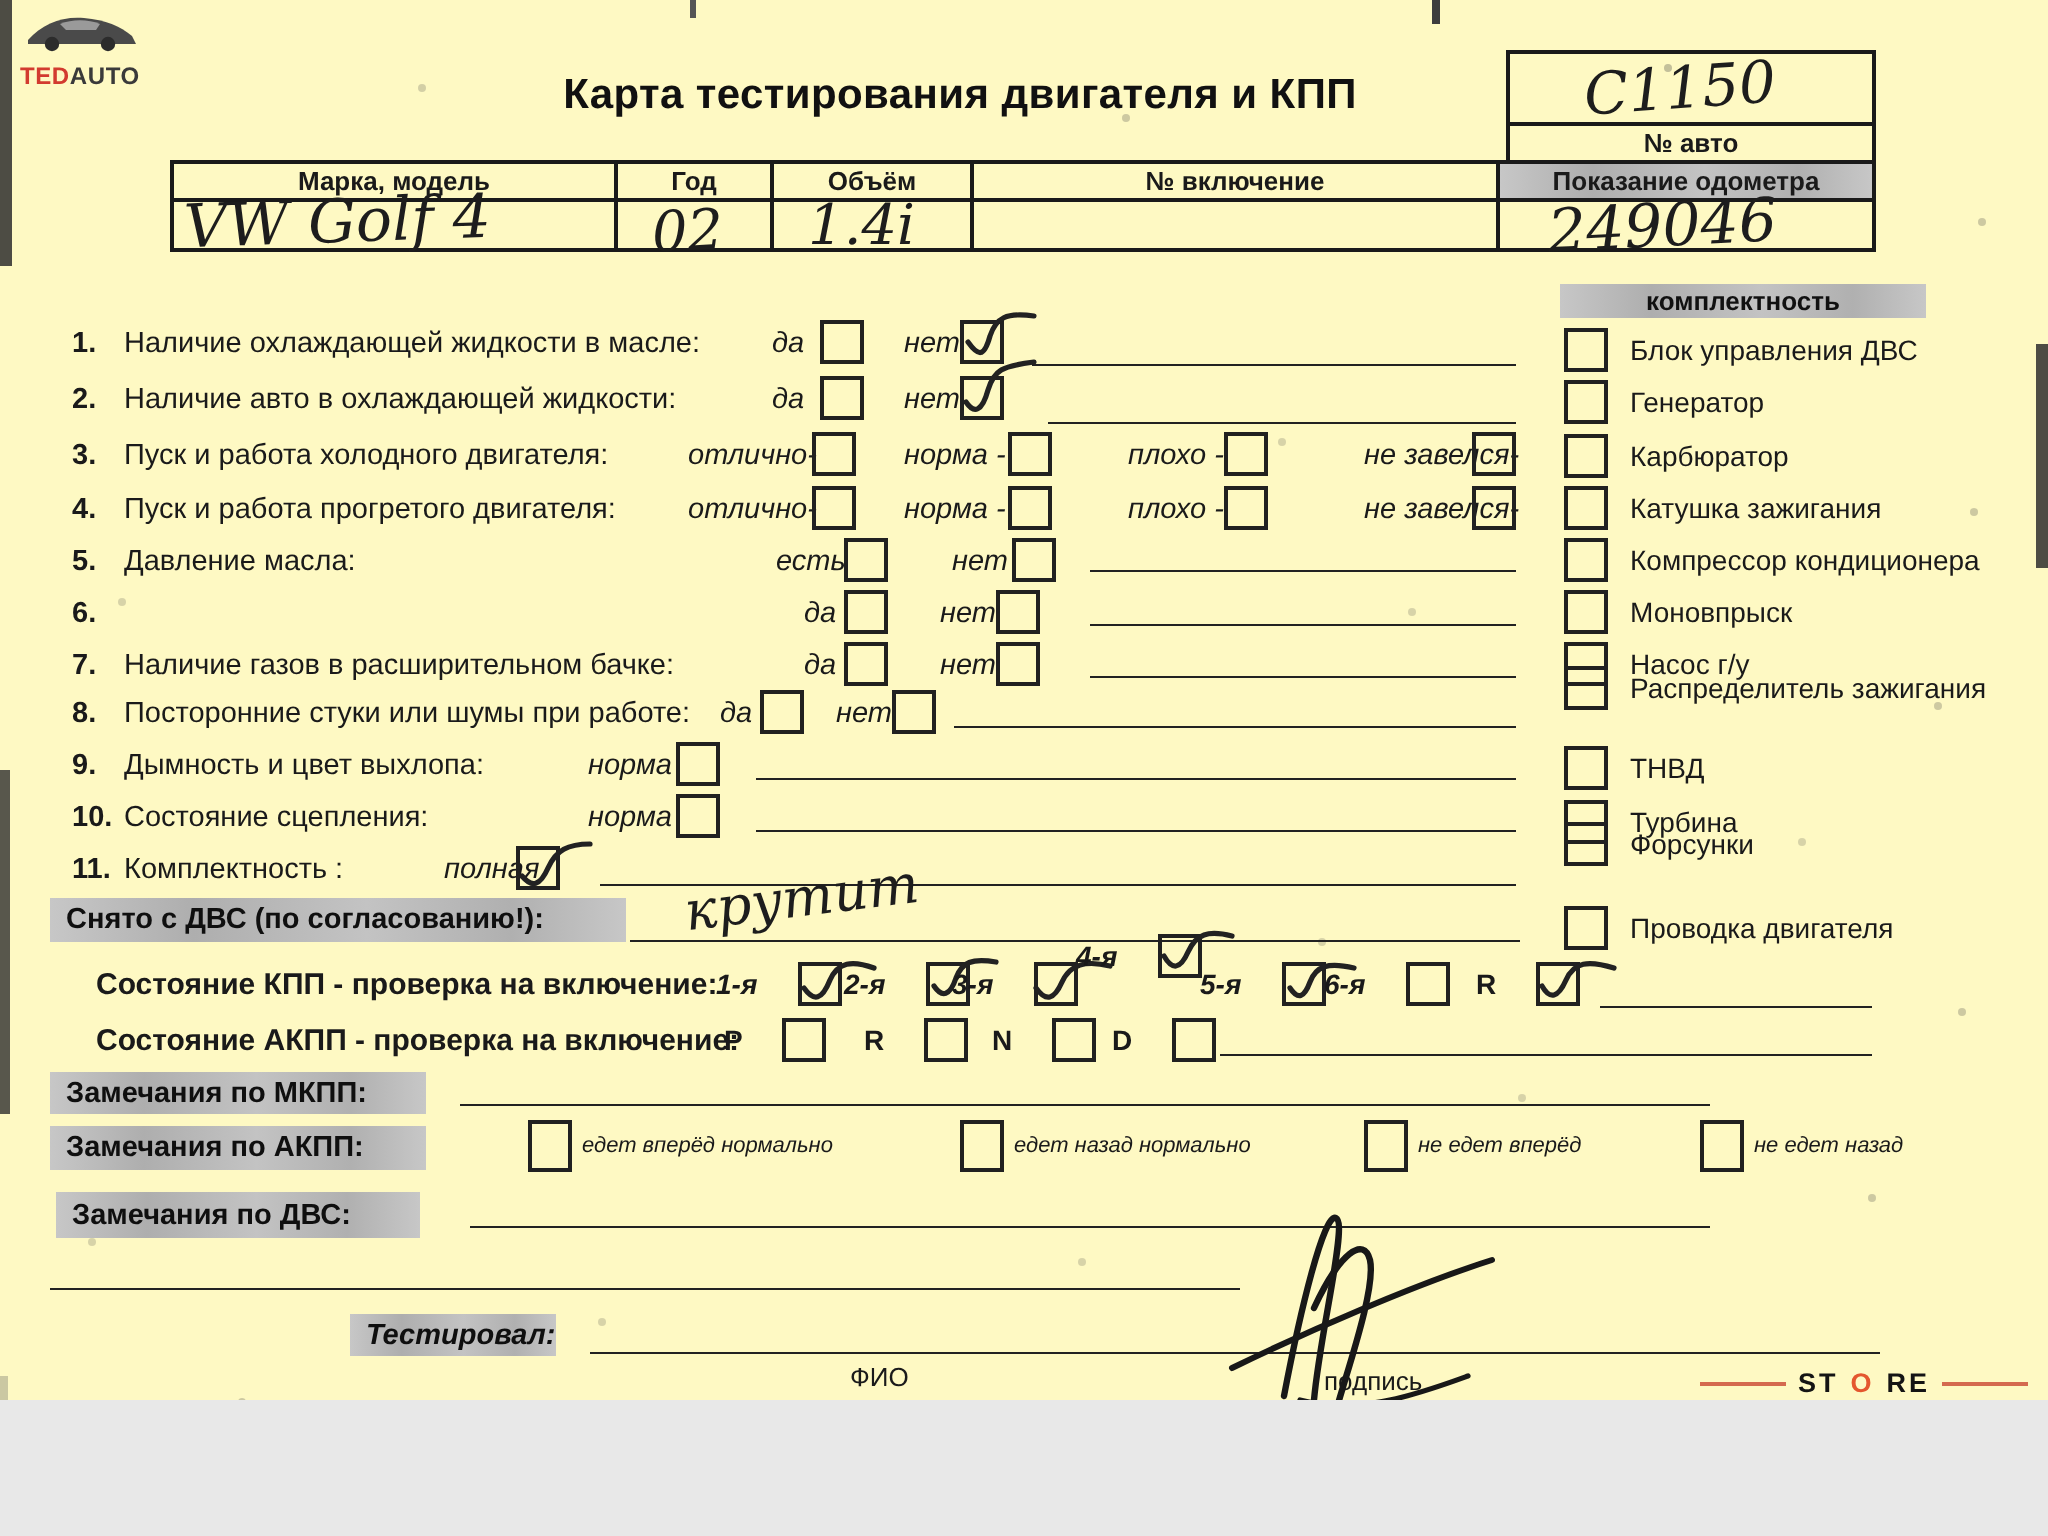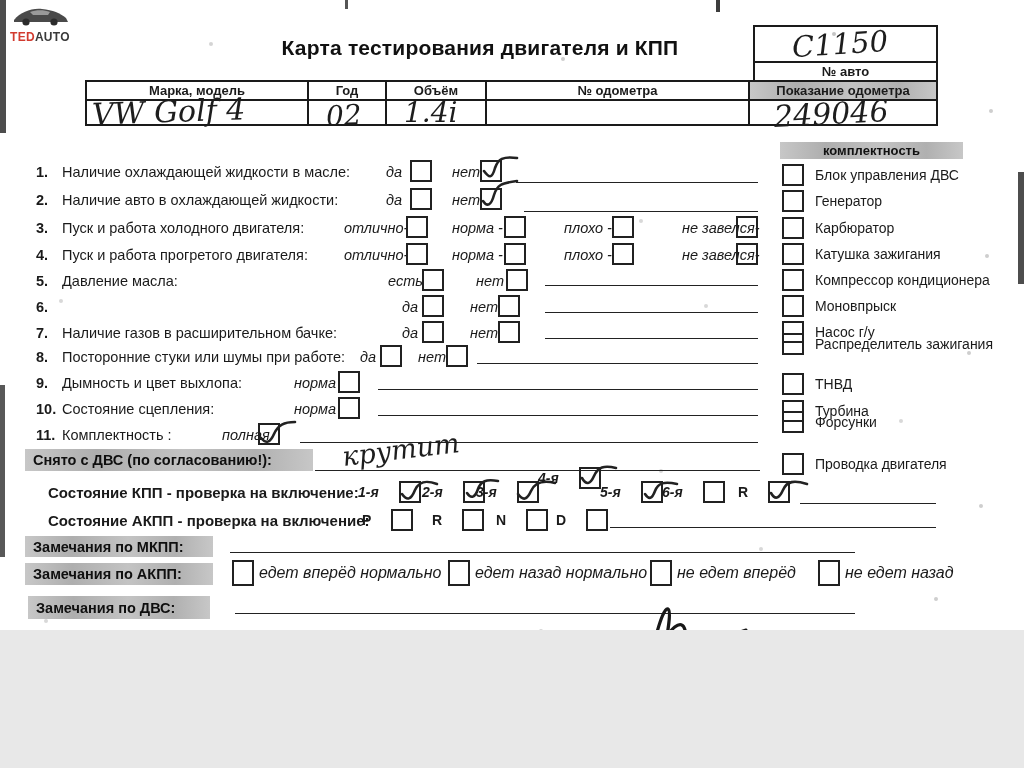"TEDAUTO" .page { background: #ffffff -> #fef9c3; height: 630px -> 700px }
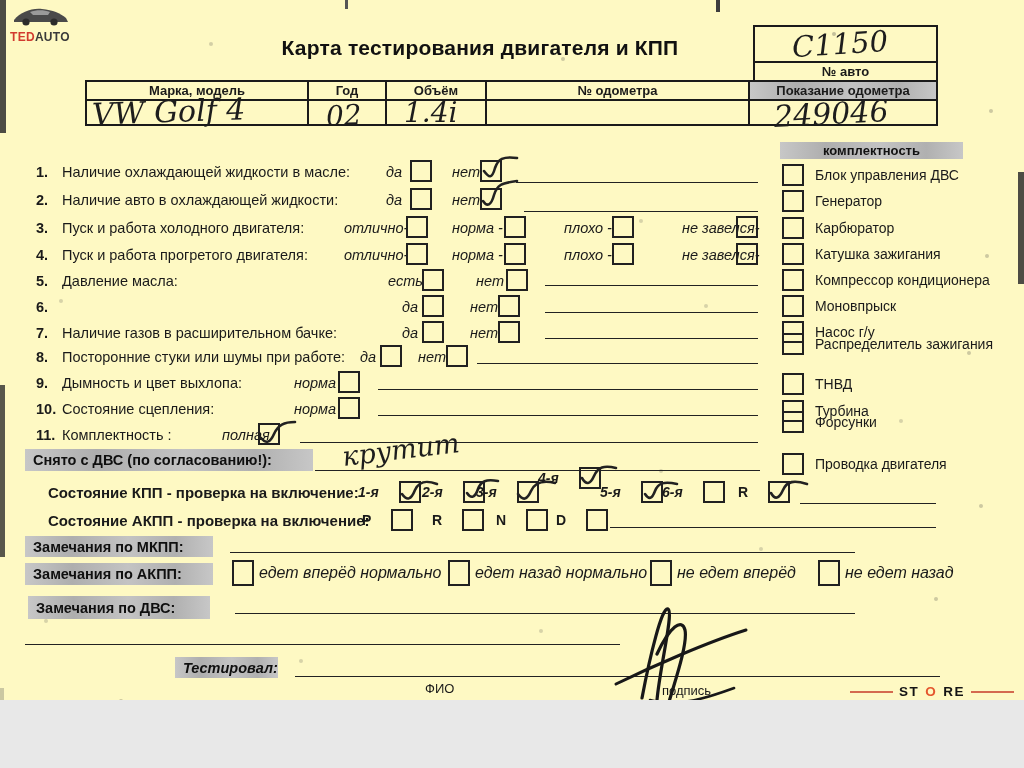"№ одометра" div.vcell { text: одометра -> включение }
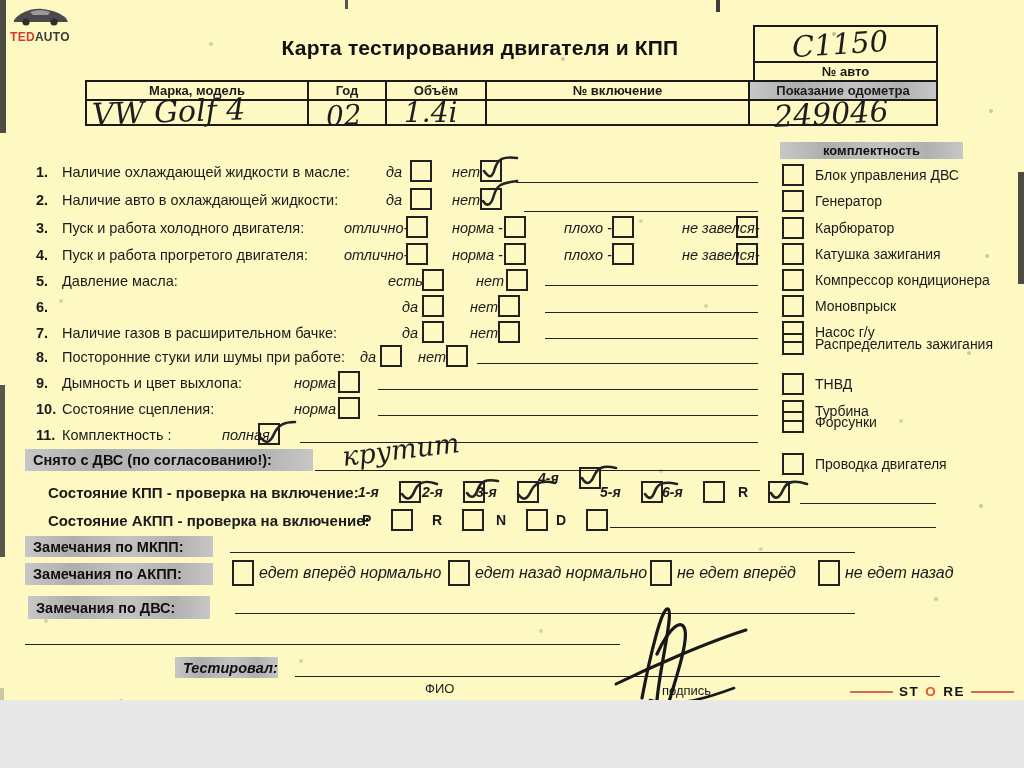"едет вперёд нормально" .ropt { font-size: 16px -> 11px; margin-left: none -> 32px }
